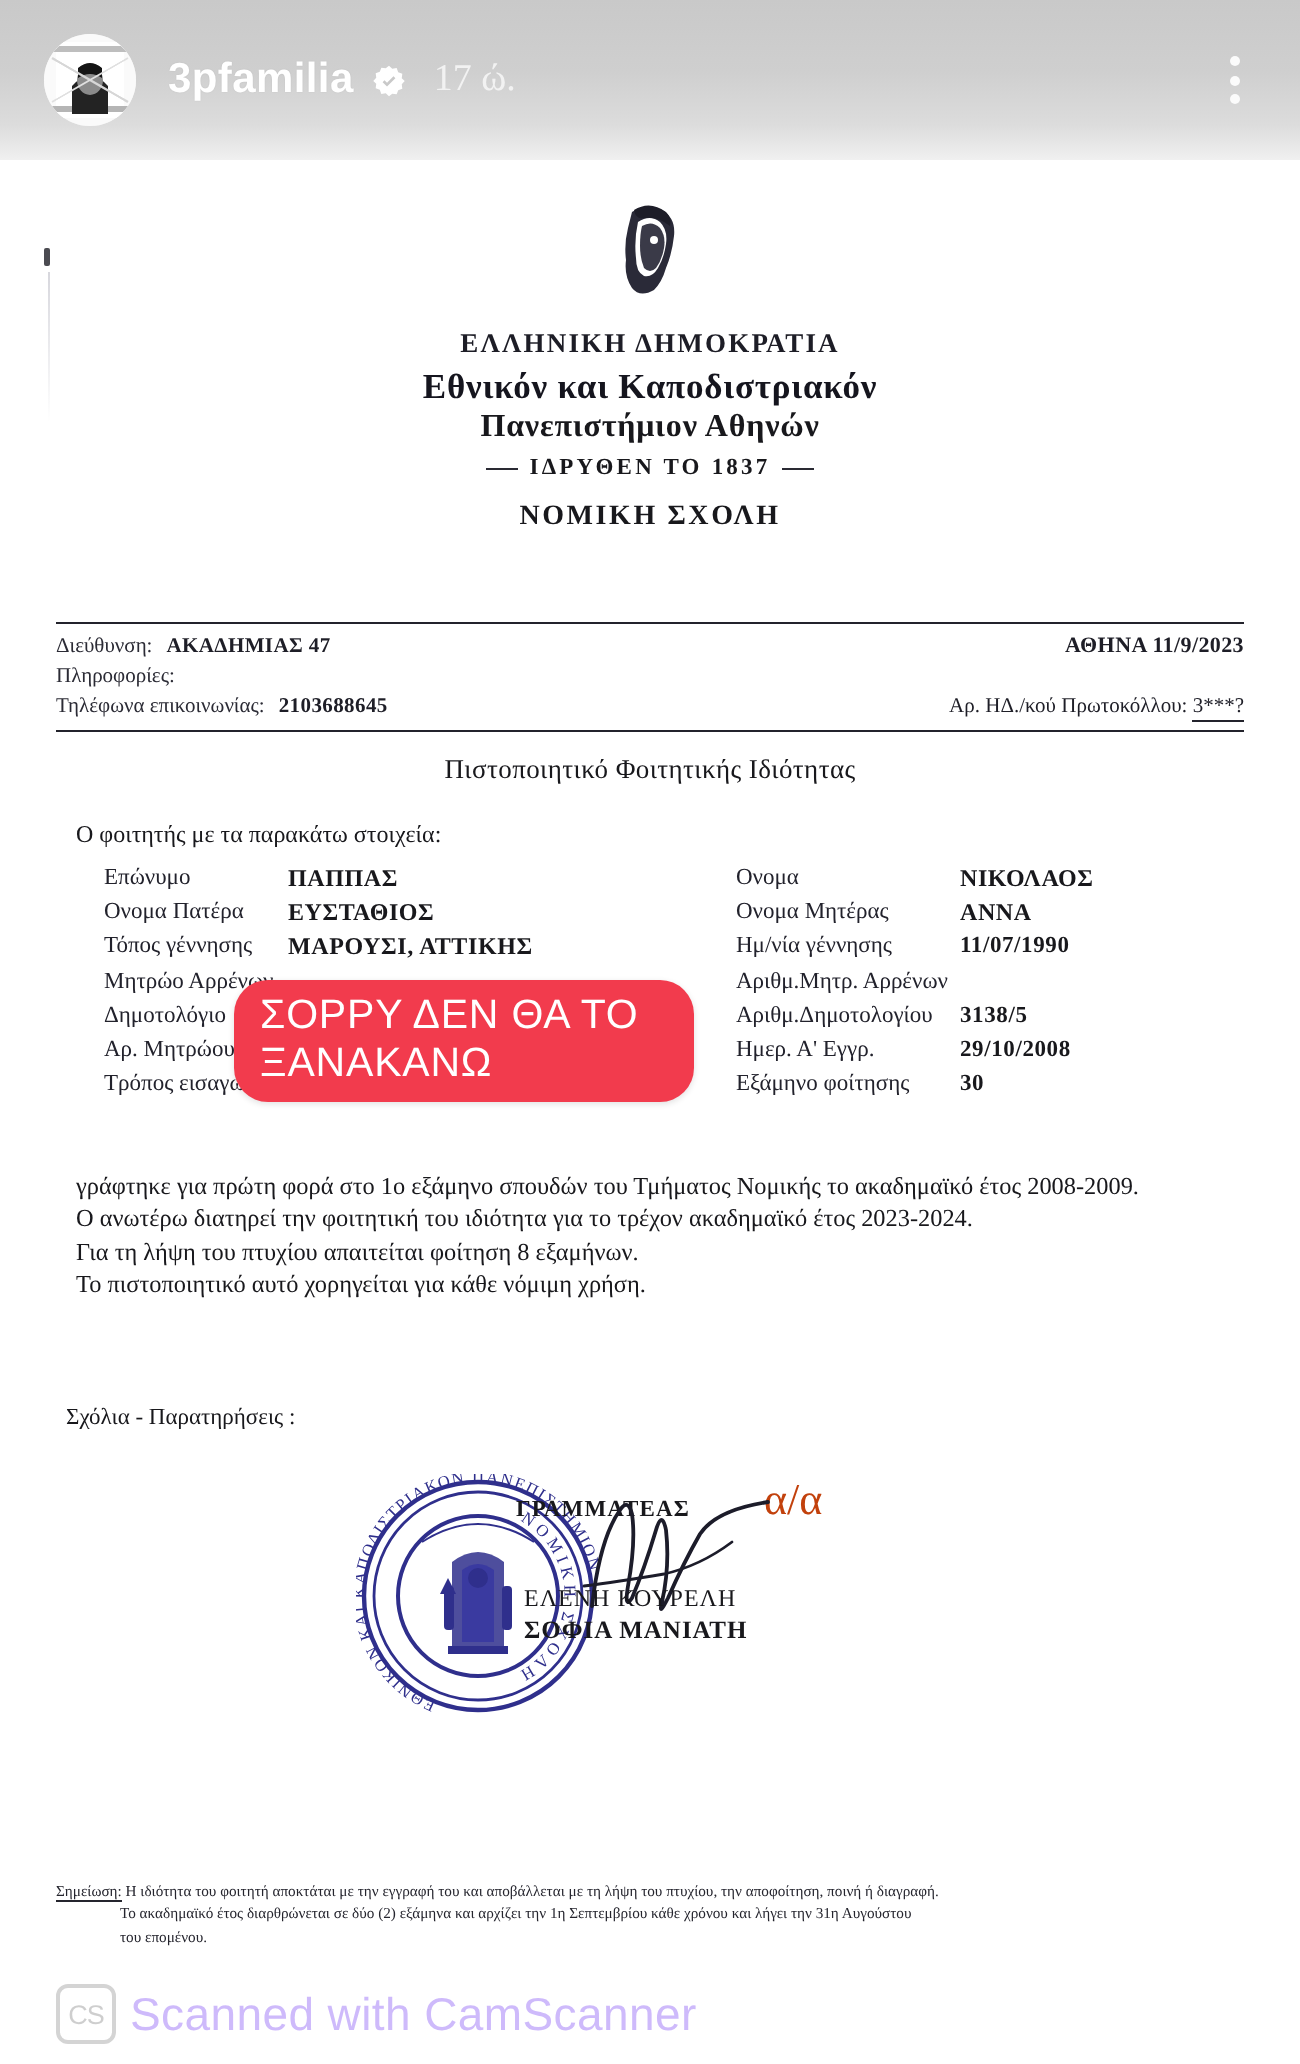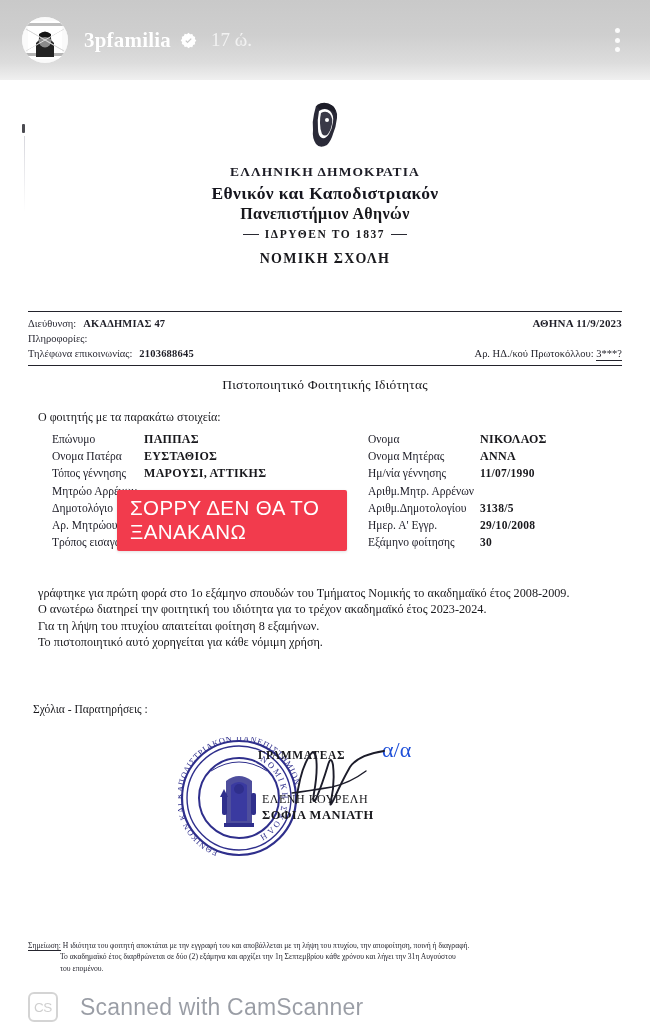"3pfamilia" .username { font-family: Liberation Serif, serif -> Liberation Sans, sans-serif }
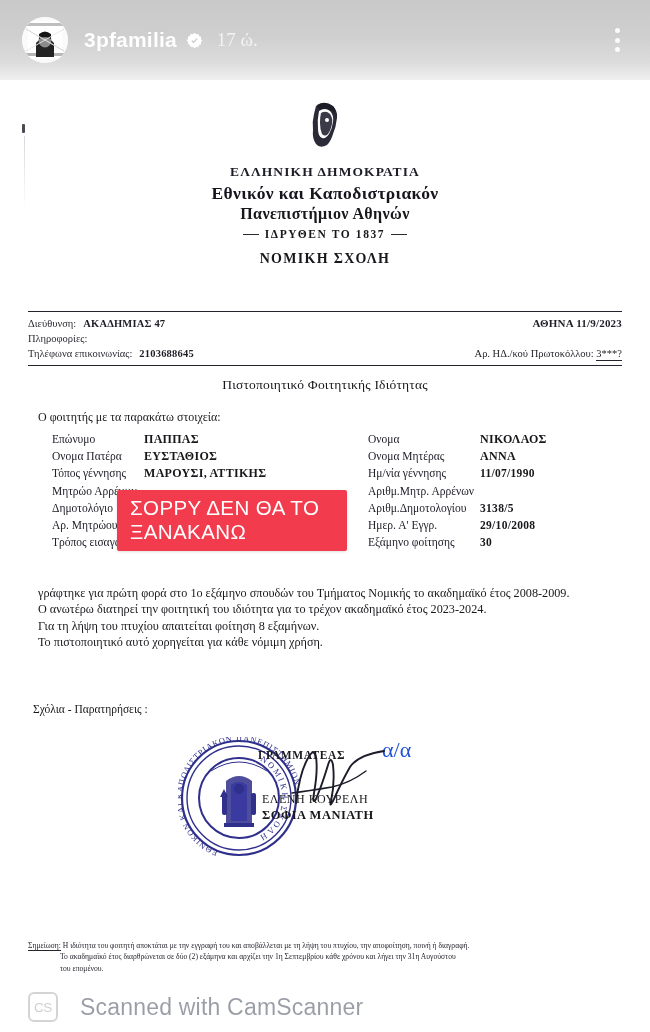"ΣΟΡΡΥ ΔΕΝ ΘΑ ΤΟ" .sticker { border-radius: 2px -> 17px }
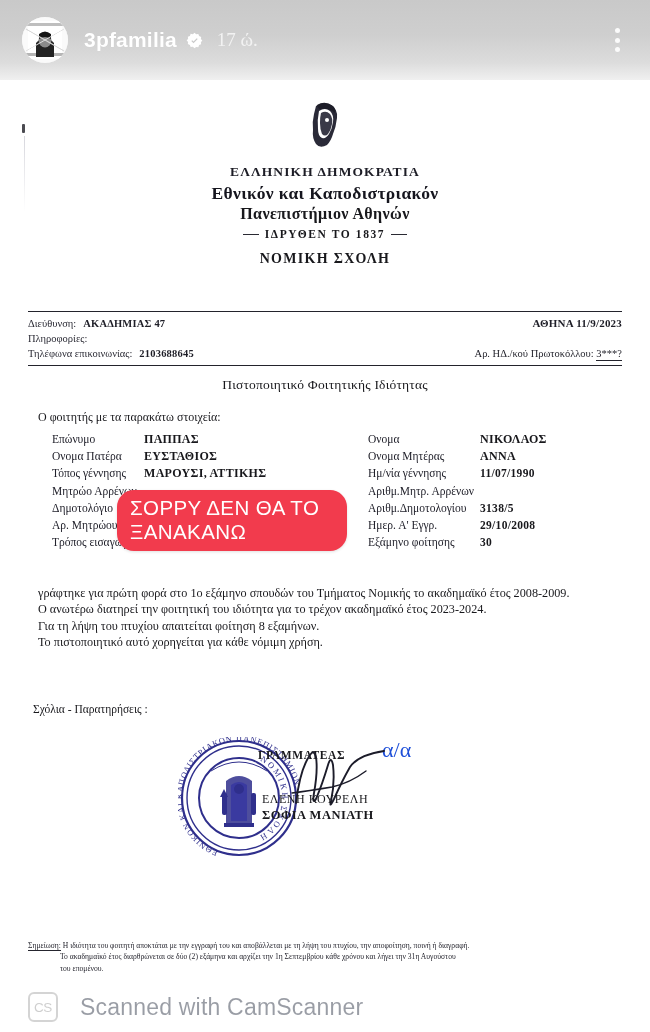"α/α" .sig-frac { color: #1d4ed8 -> #c2410c }
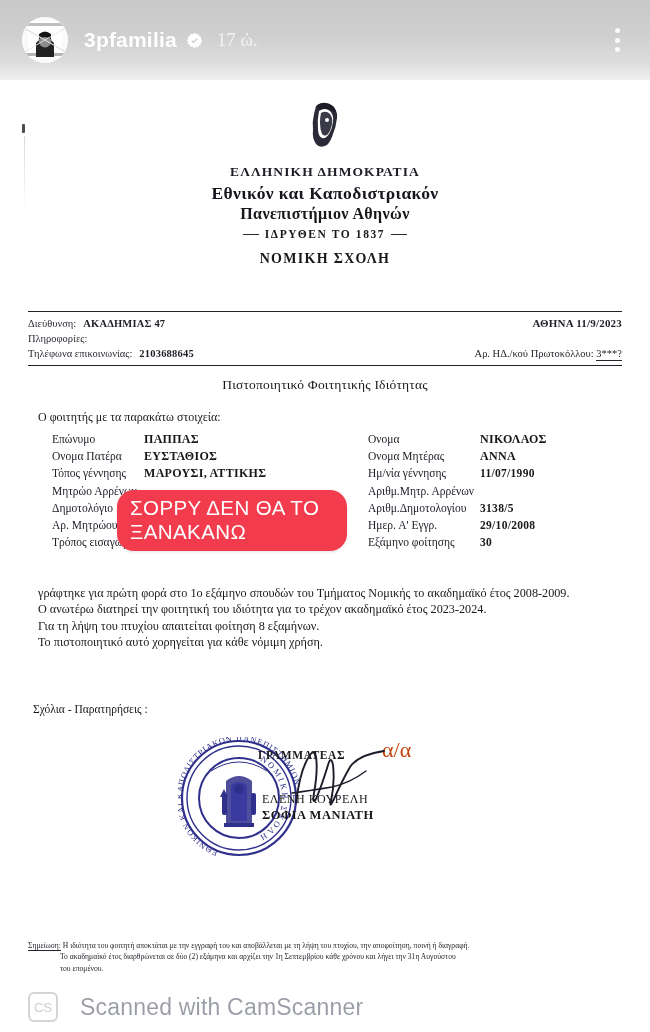"Scanned with CamScanner" .cs-text { color: #0f172a -> #8b5cf6; margin-left: 22px -> 7px }
